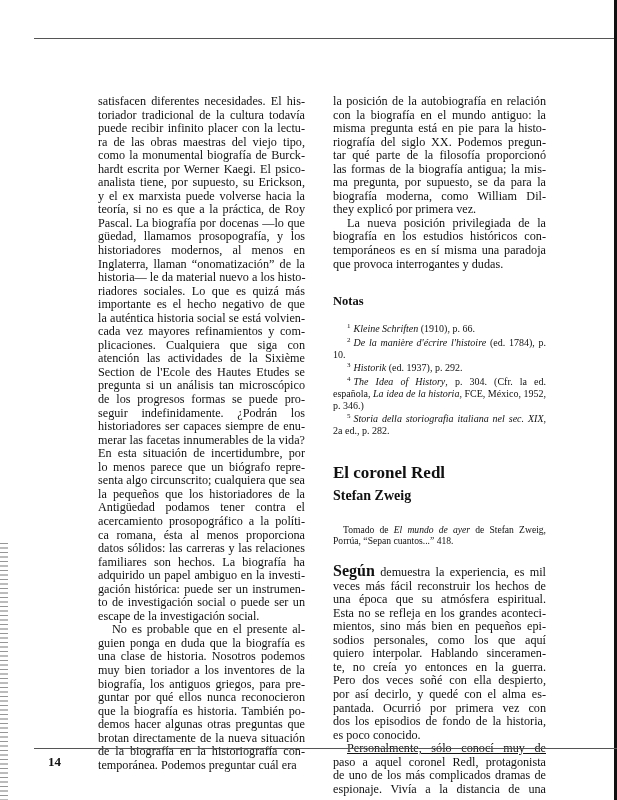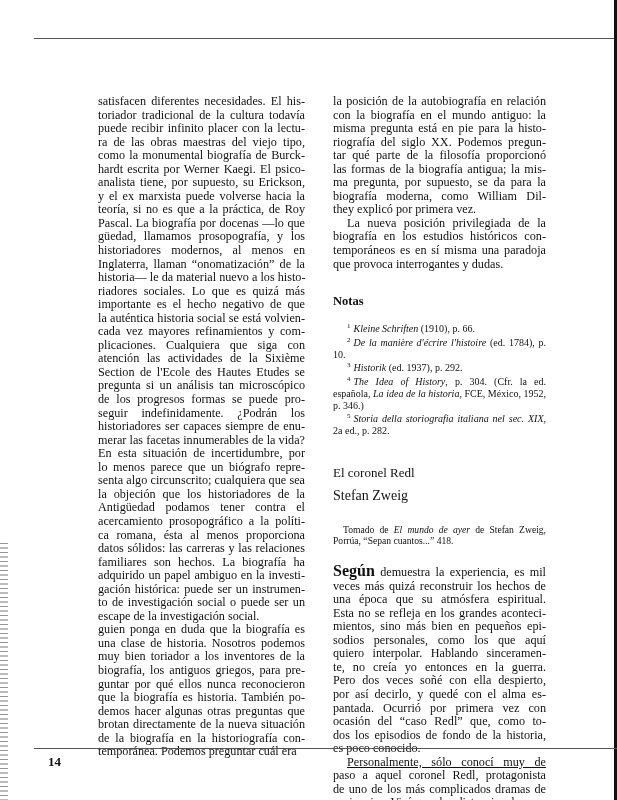"El coronel Redl" .article-title { font-size: 13px -> 17px; font-weight: normal -> bold }
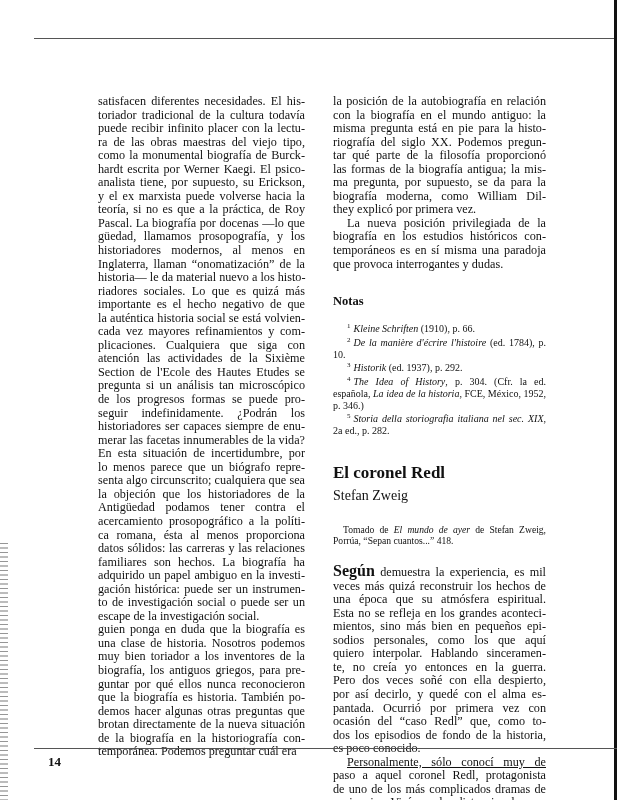"la objeción que los historiadores" span.line { text: objeción -> pequeños }
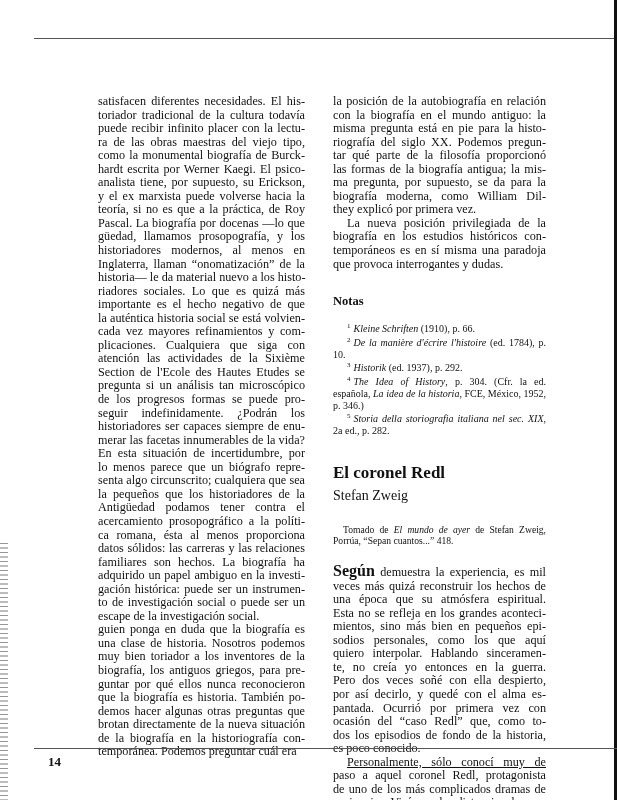"Stefan Zweig" .article-author { font-weight: normal -> bold }
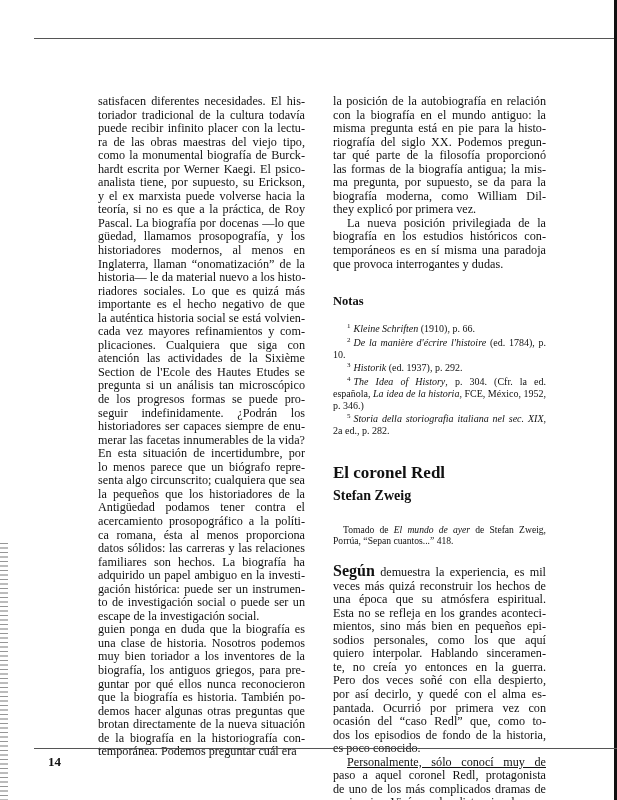"veces más quizá reconstruir los" span.line { text: quizá -> fácil }
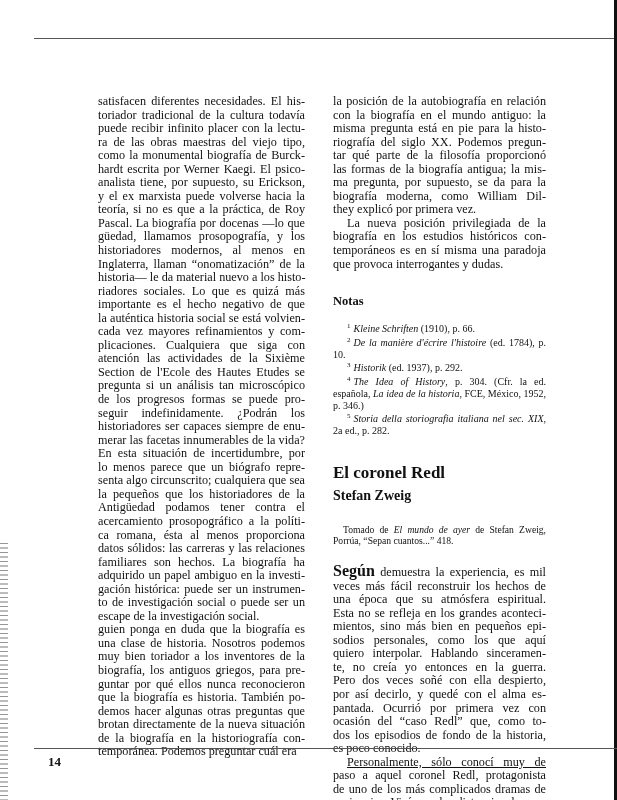"No es probable que en" span.line { html: none -> <span>No es probable que en el presente al-</span> }
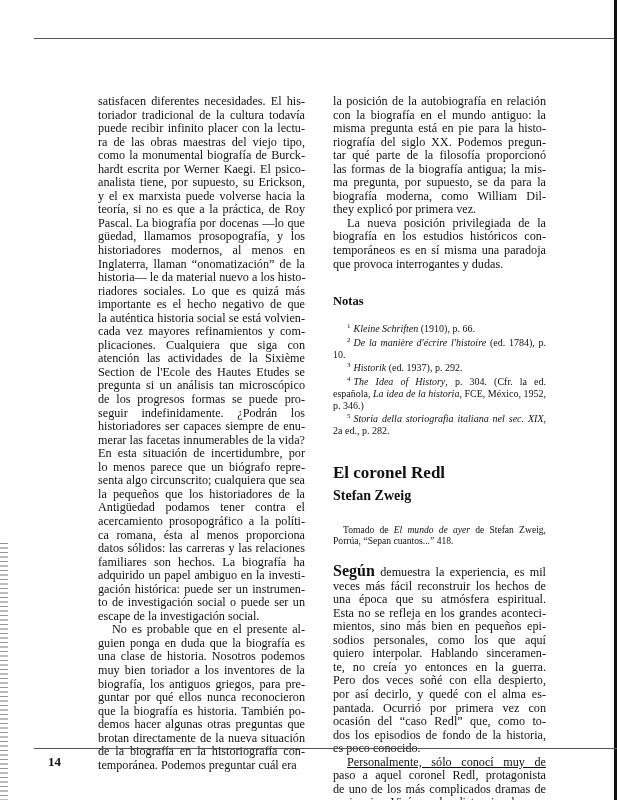"ocasión del “caso Redl” que," span.line { html: <span>ocasión del “caso Redl” que, como to-</span> -> none }
